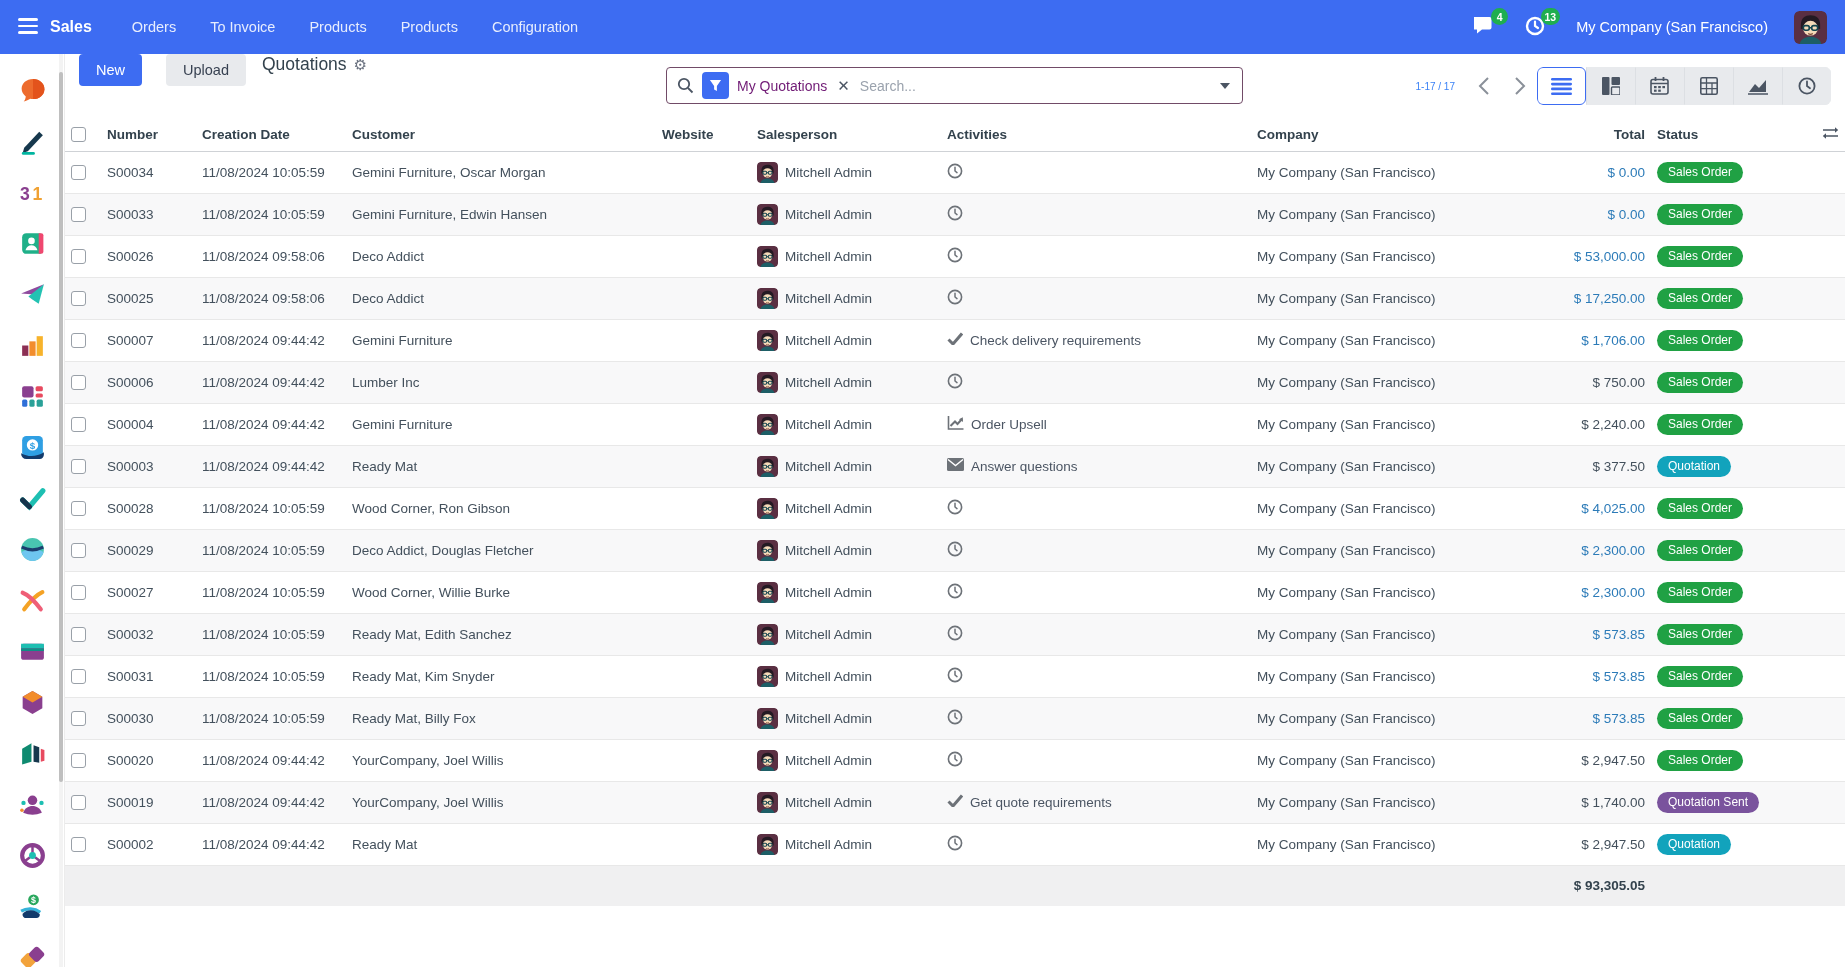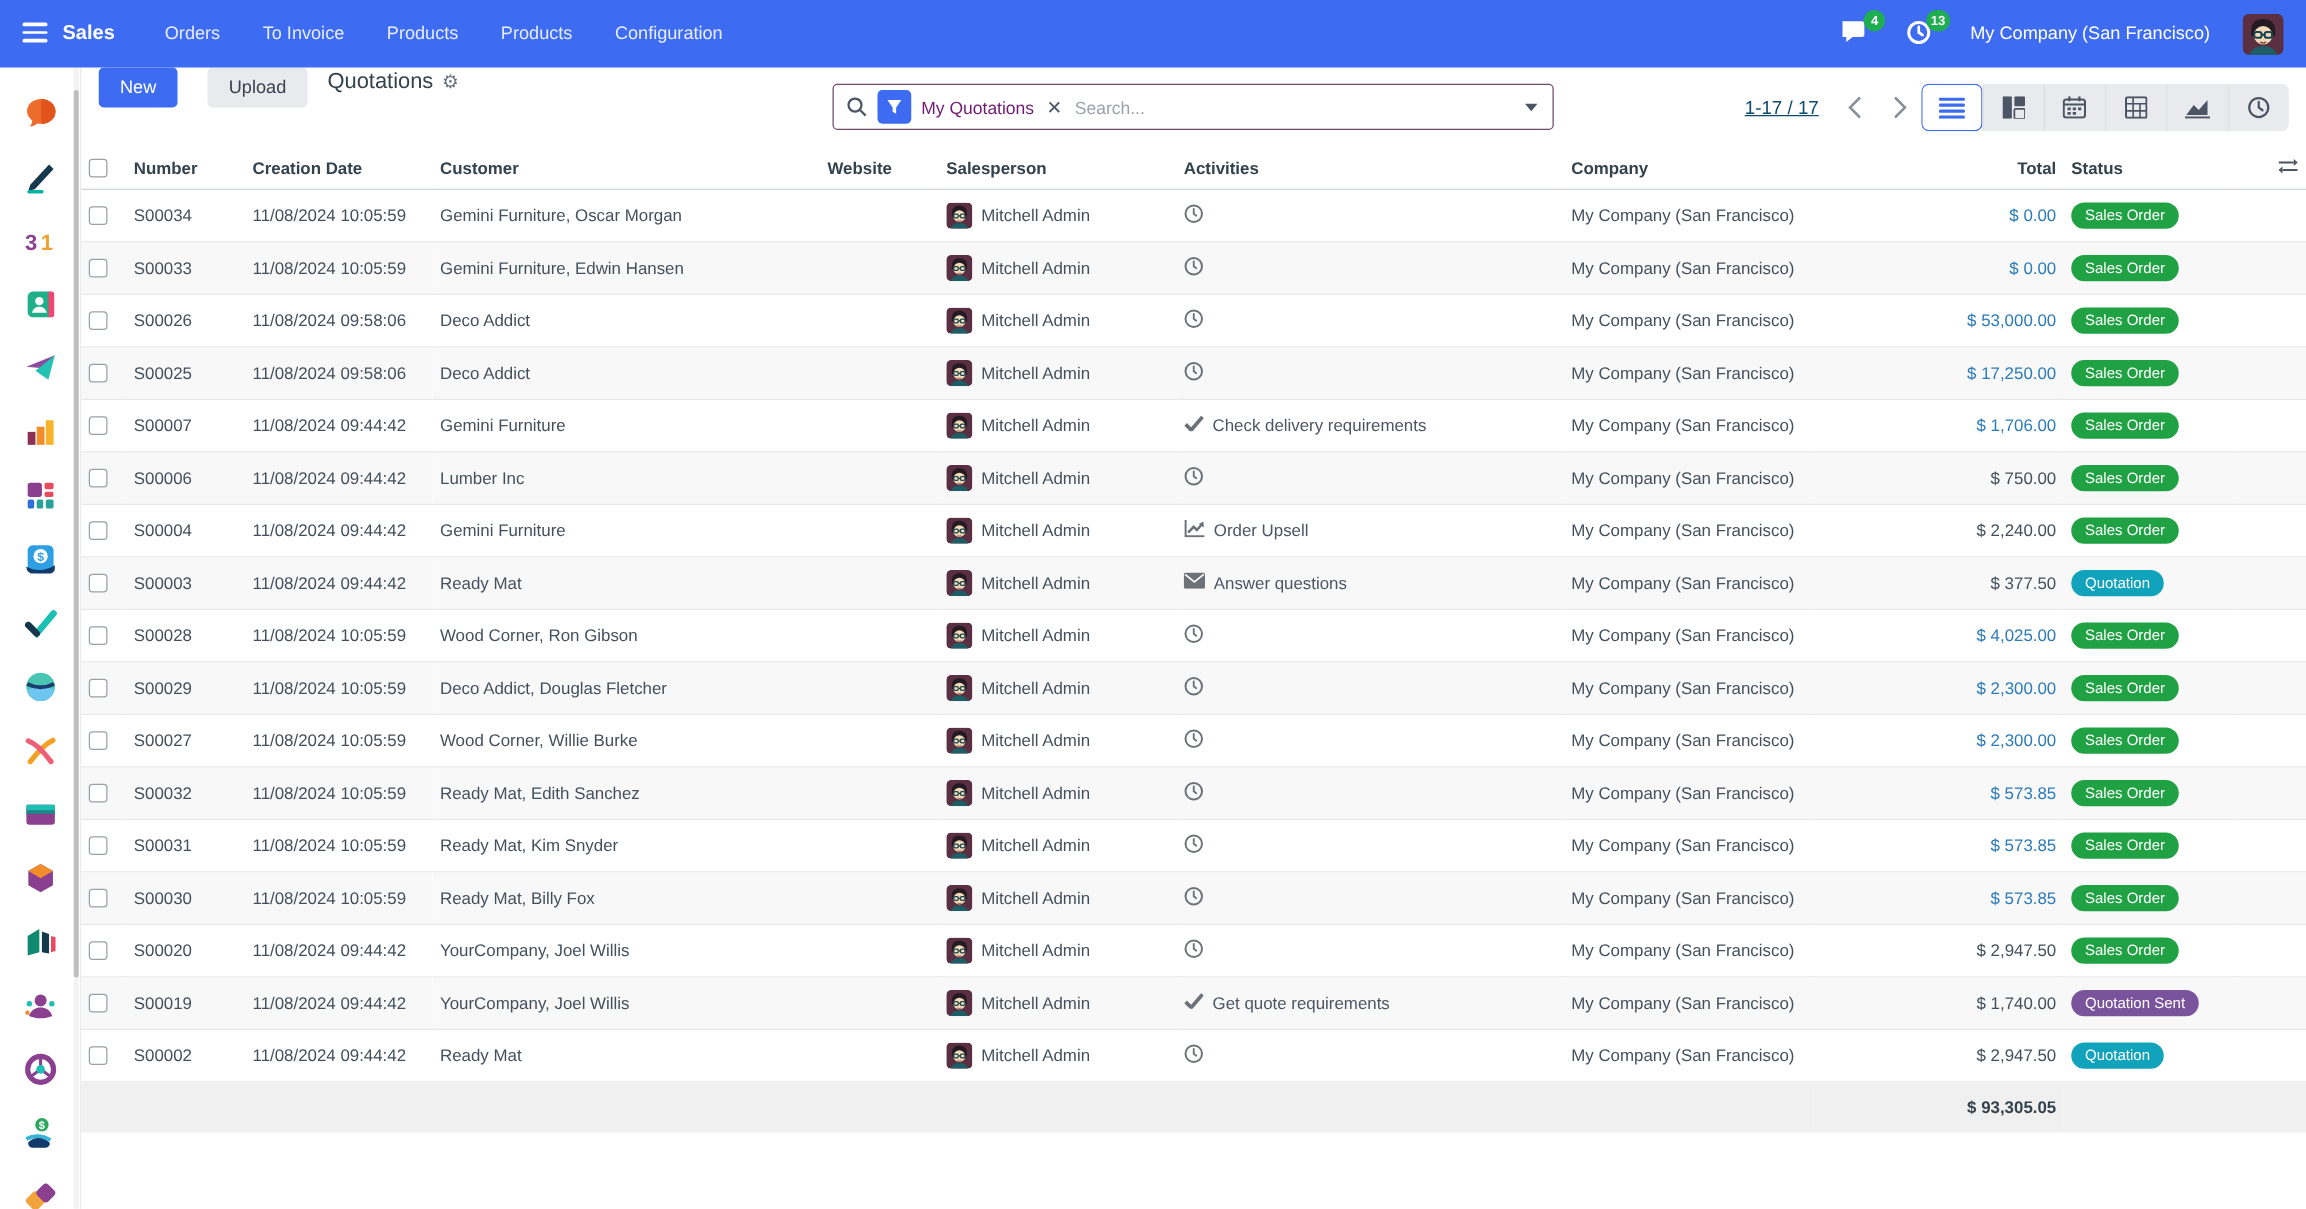"1-17 / 17" .pager-text { color: #0c4a6e -> #3b82f6; font-size: 15px -> 10px; text-decoration: underline -> none }
